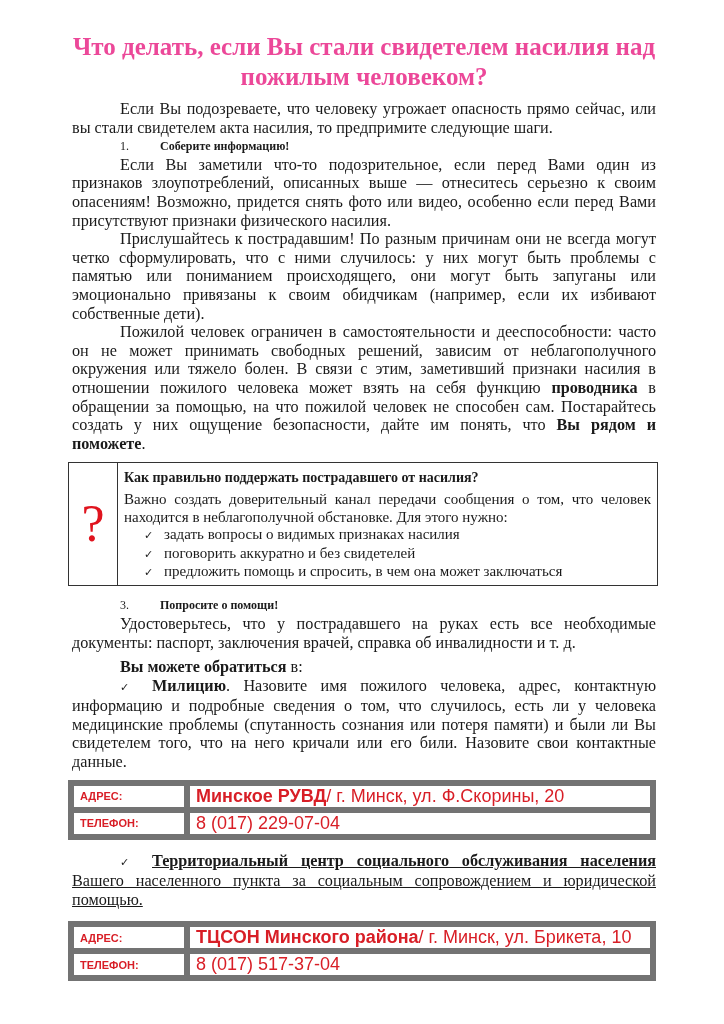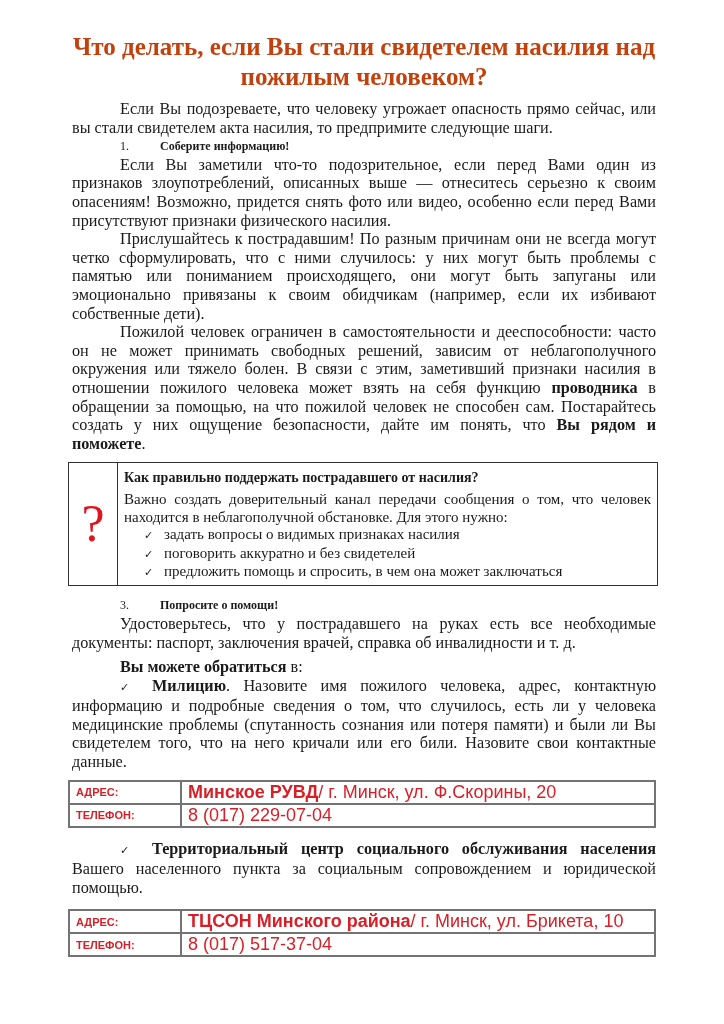"Что делать, если Вы стали" h1 { color: #c2410c -> #ec4899 }
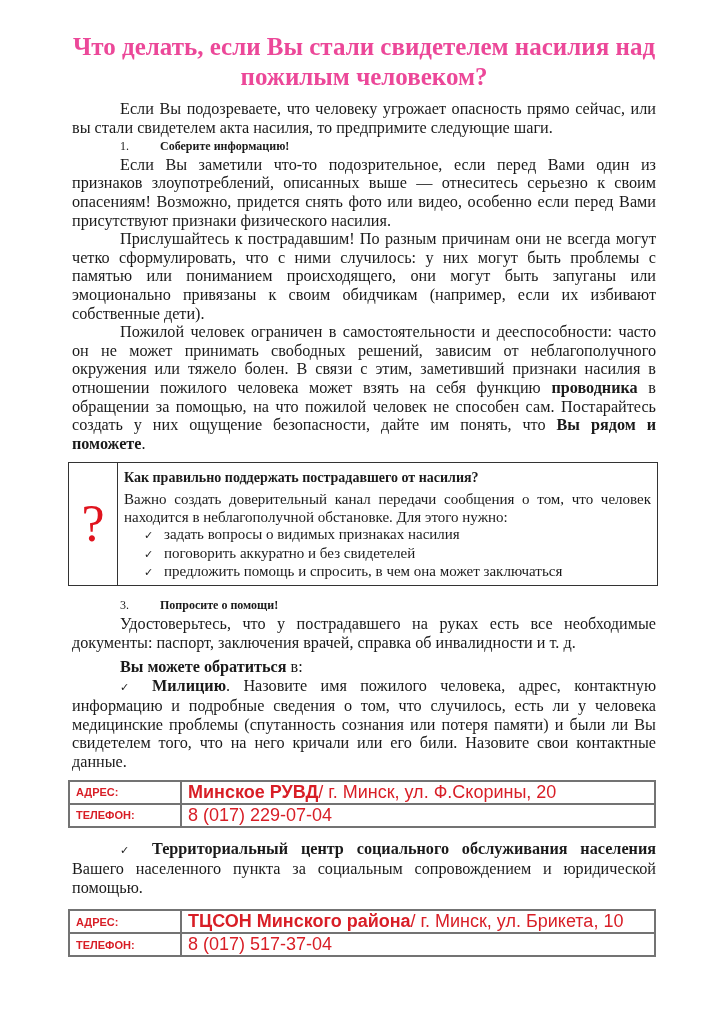"АДРЕС:" .contact td { border: 2px solid #737373 -> 6px solid #737373 }
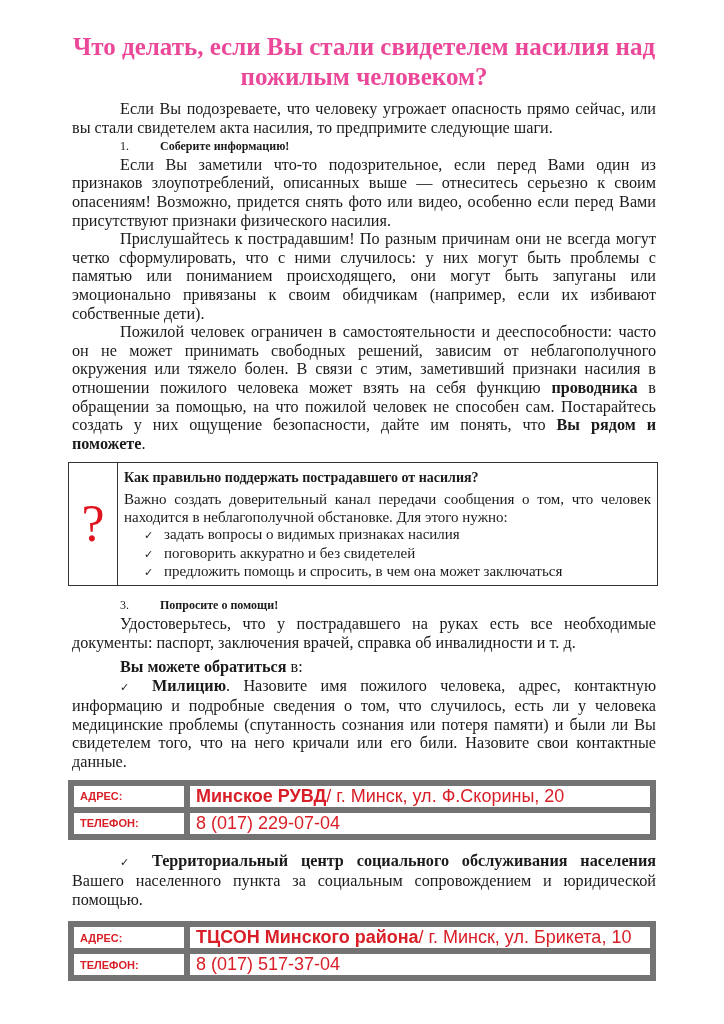"✓ Территориальный центр социального" p.indent { text-decoration: none -> underline }
